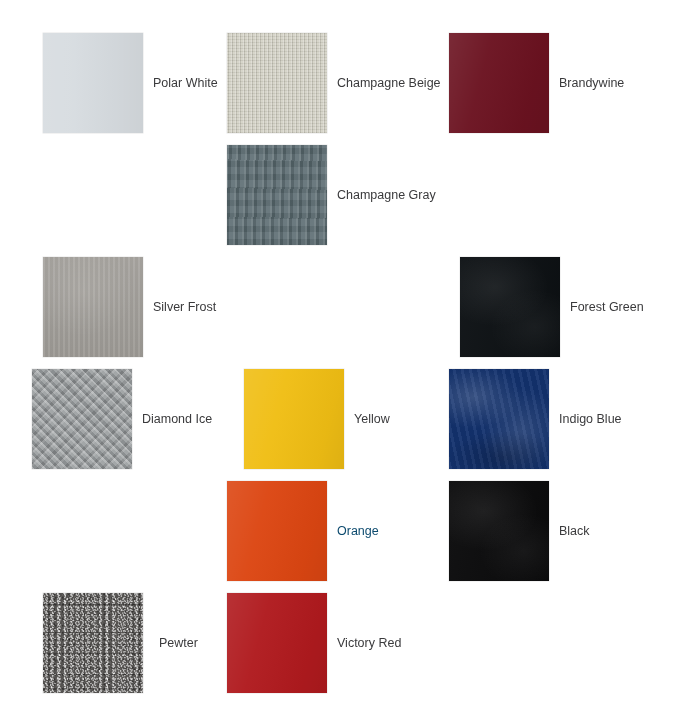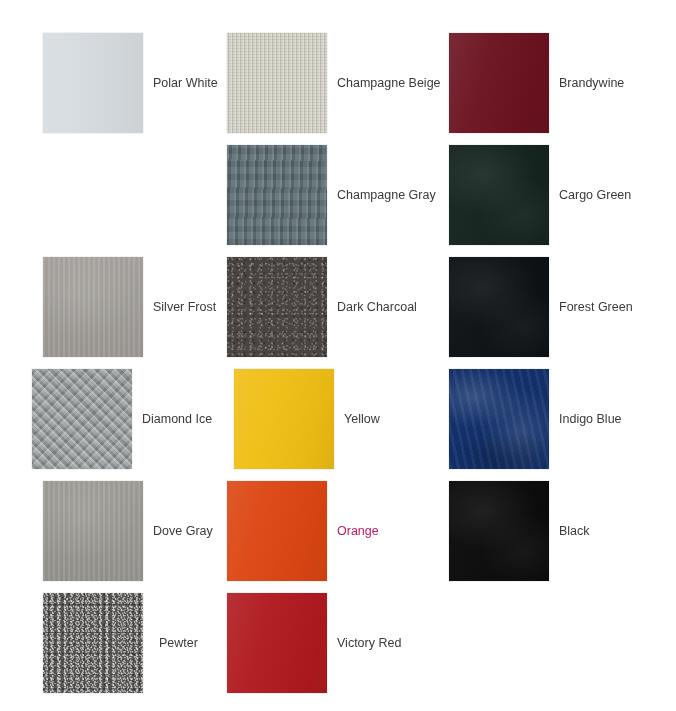"Cargo Green" div.swatch-cell { html: <div> <div> <div></div> </div> <span>Cargo Green</span> </div> -> none }
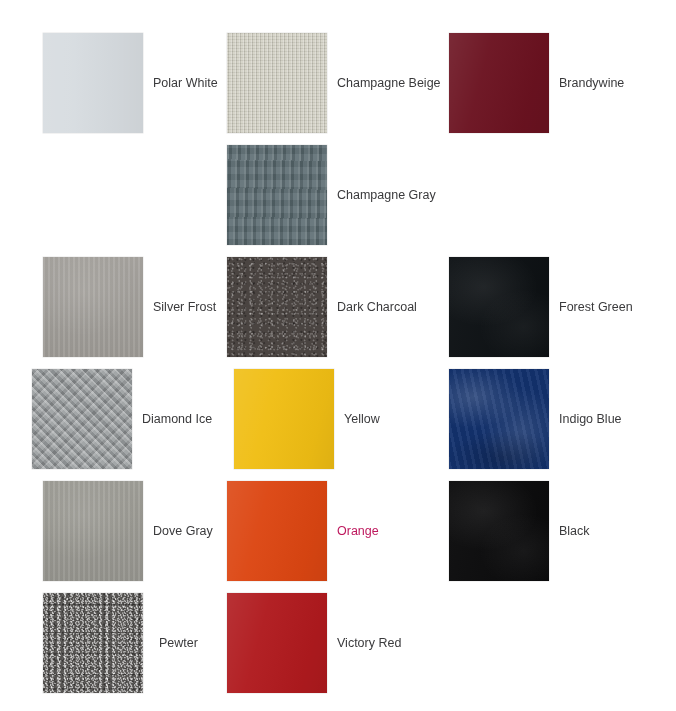"Dark Charcoal" div.swatch-cell { html: <div> <div> <div></div> </div> <span>Dark Charcoal</span> </div> -> none }
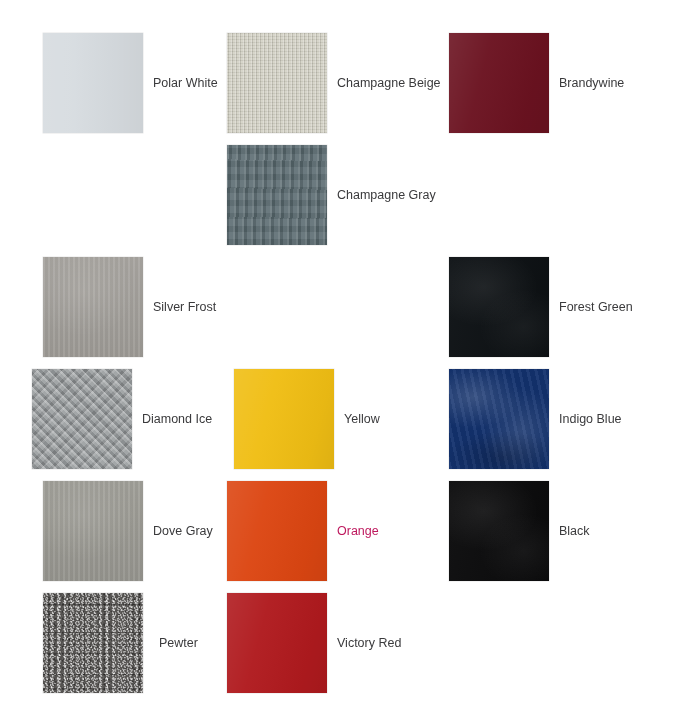"Forest Green" div.swatch-cell { left: 449px -> 460px }
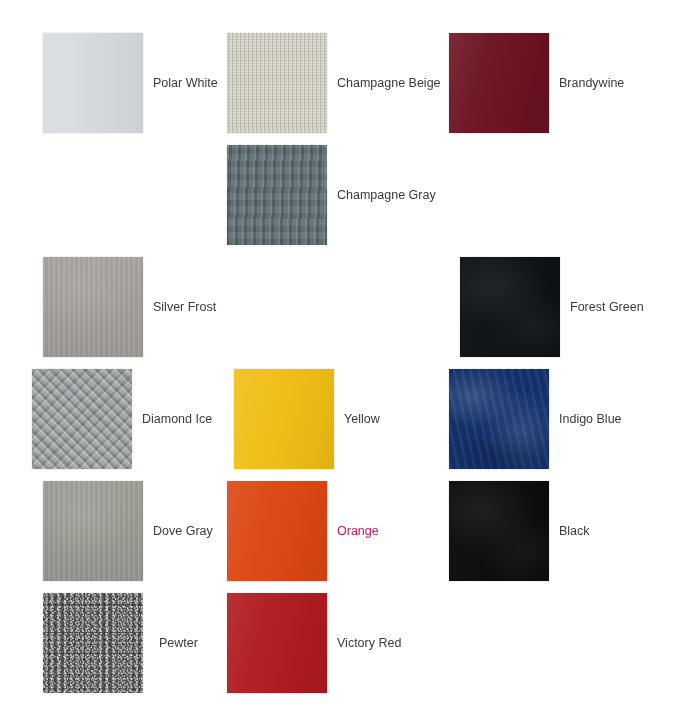"Yellow" div.swatch-cell { left: 234px -> 244px }
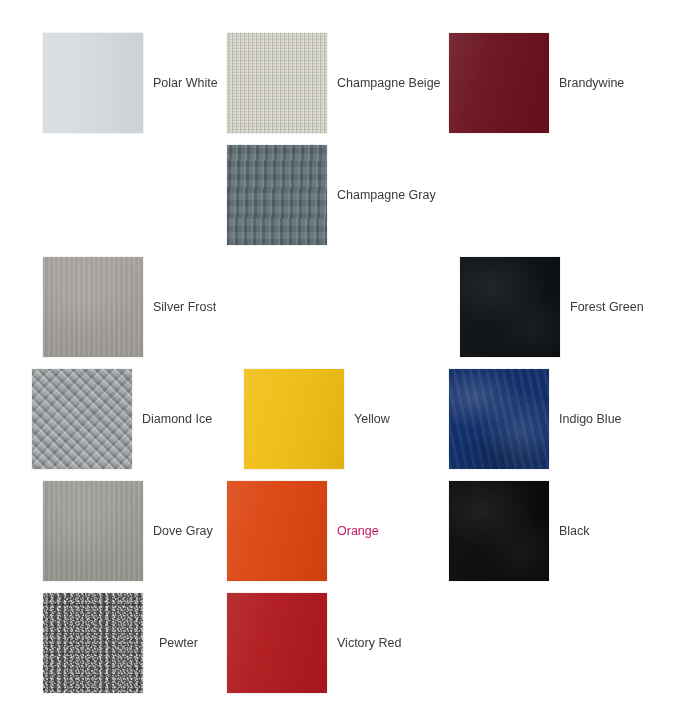"Dove Gray" div.swatch-cell { html: <div> <div> <div></div> </div> <span>Dove Gray</span> </div> -> none }
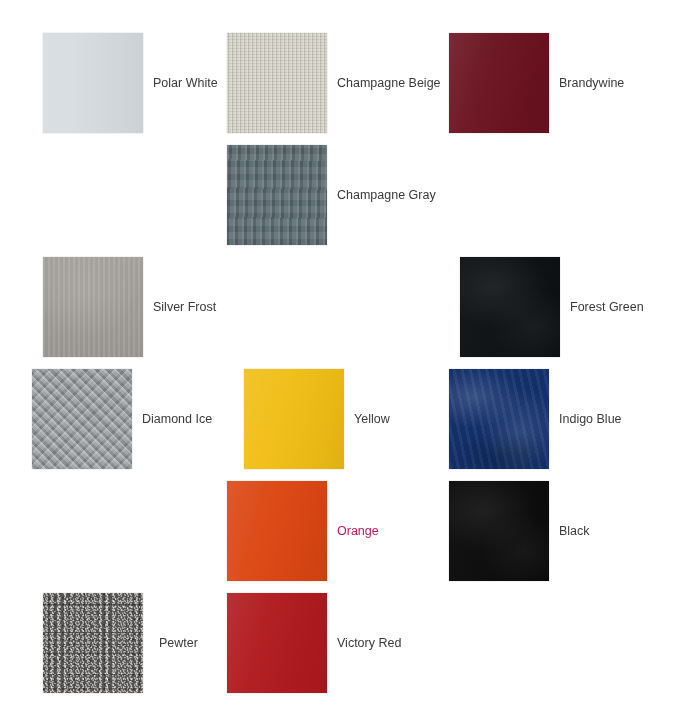"Orange" span.swatch-label { color: #be185d -> #0c4a6e }
